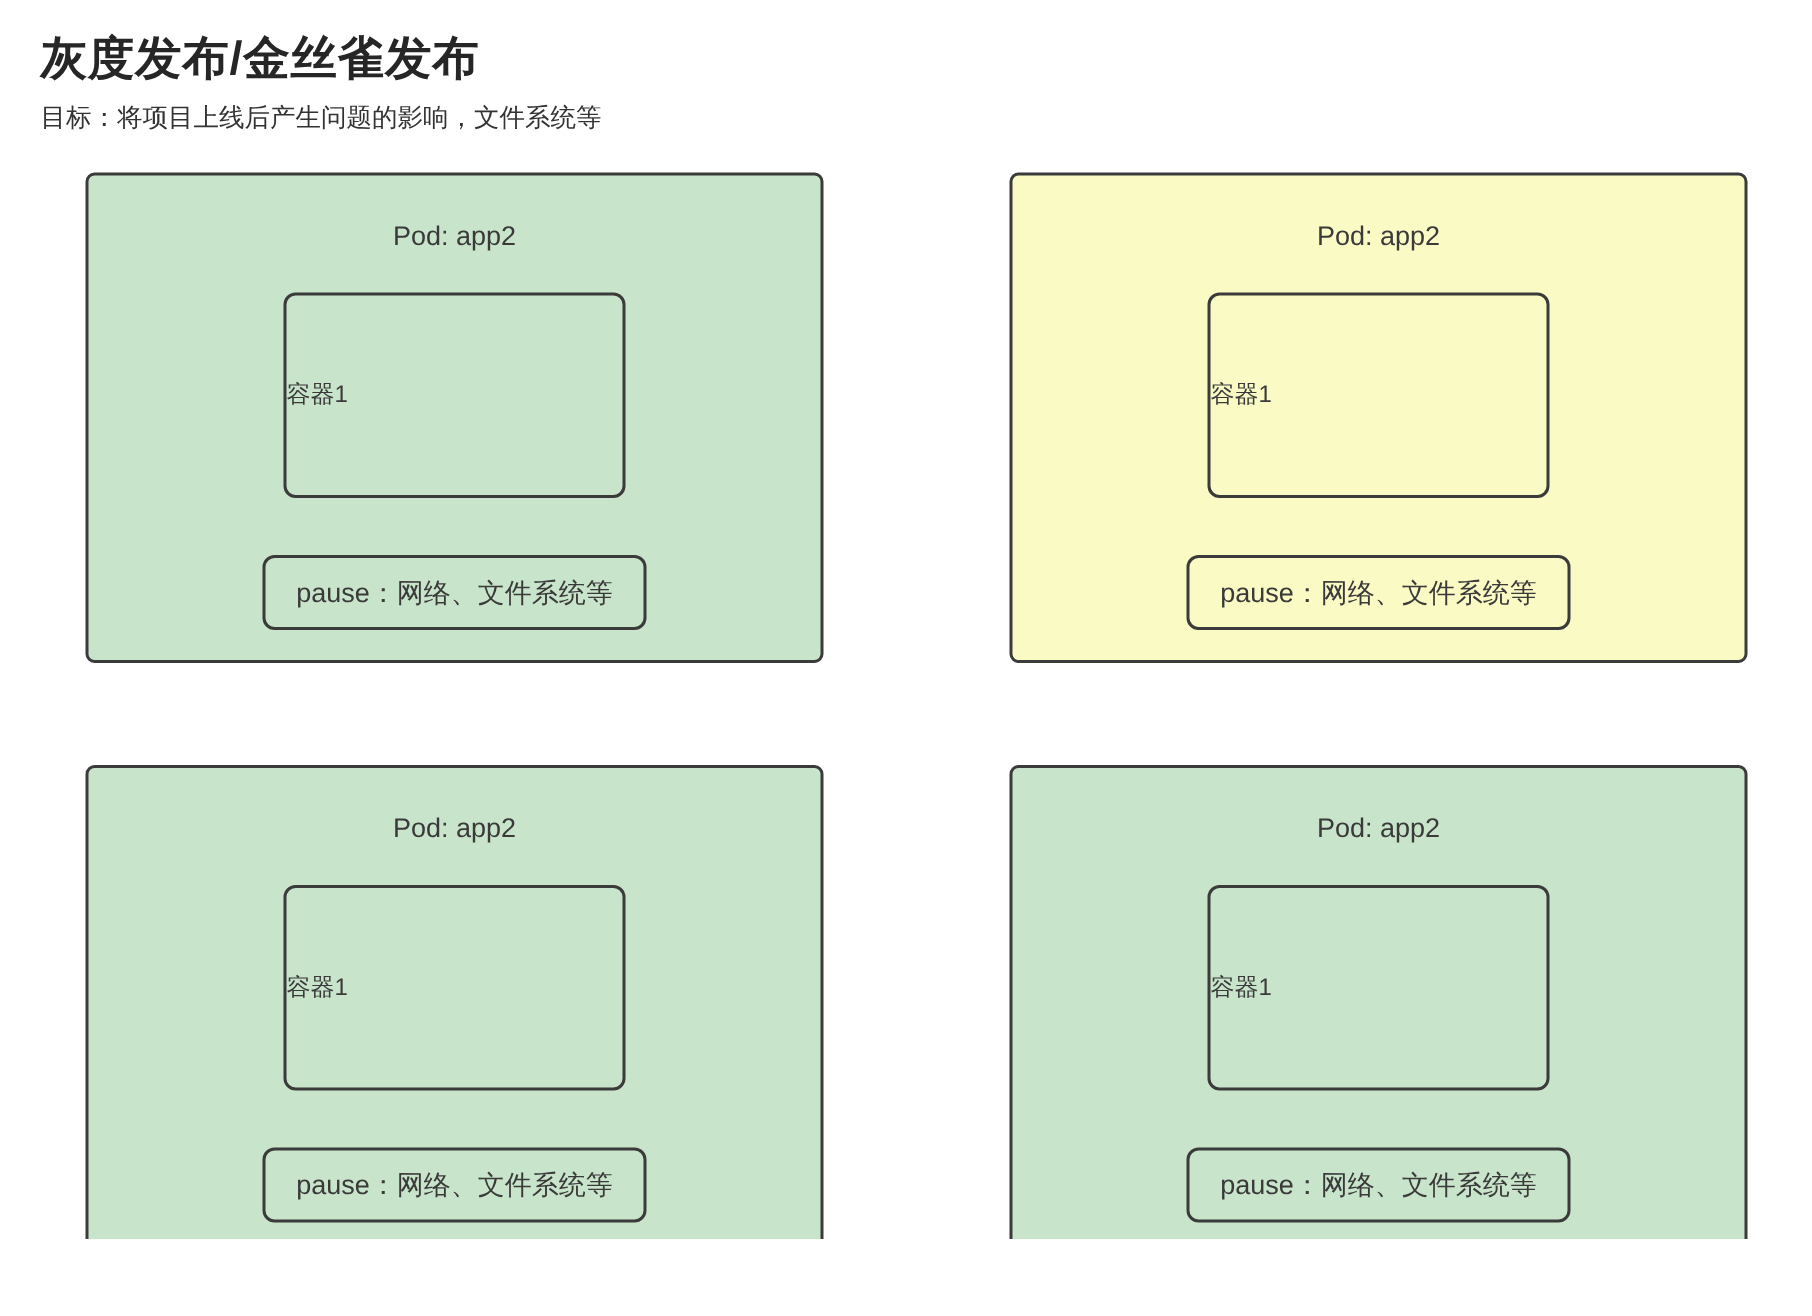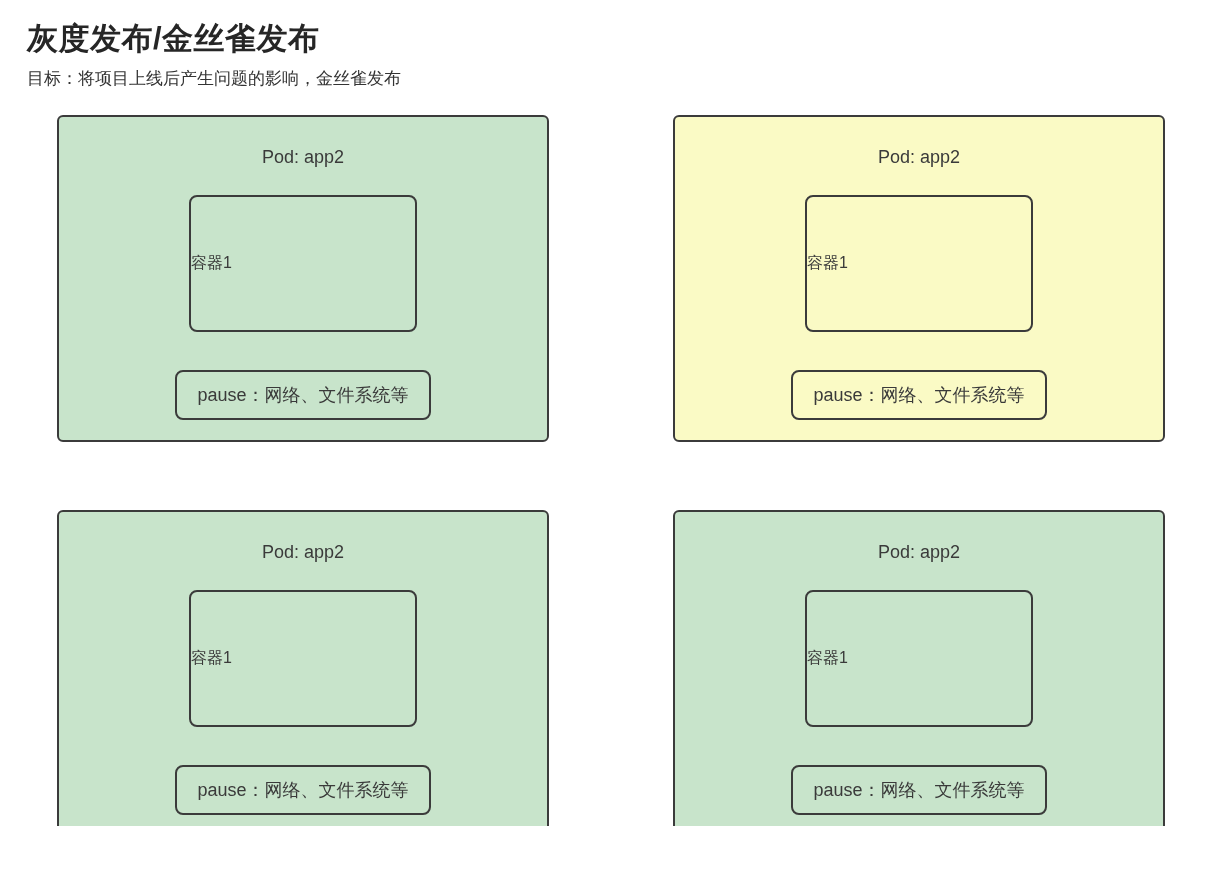"目标：将项目上线后产生问题的影响，金丝雀发布" p.page-subtitle { text: 金丝雀发布 -> 文件系统等 }
